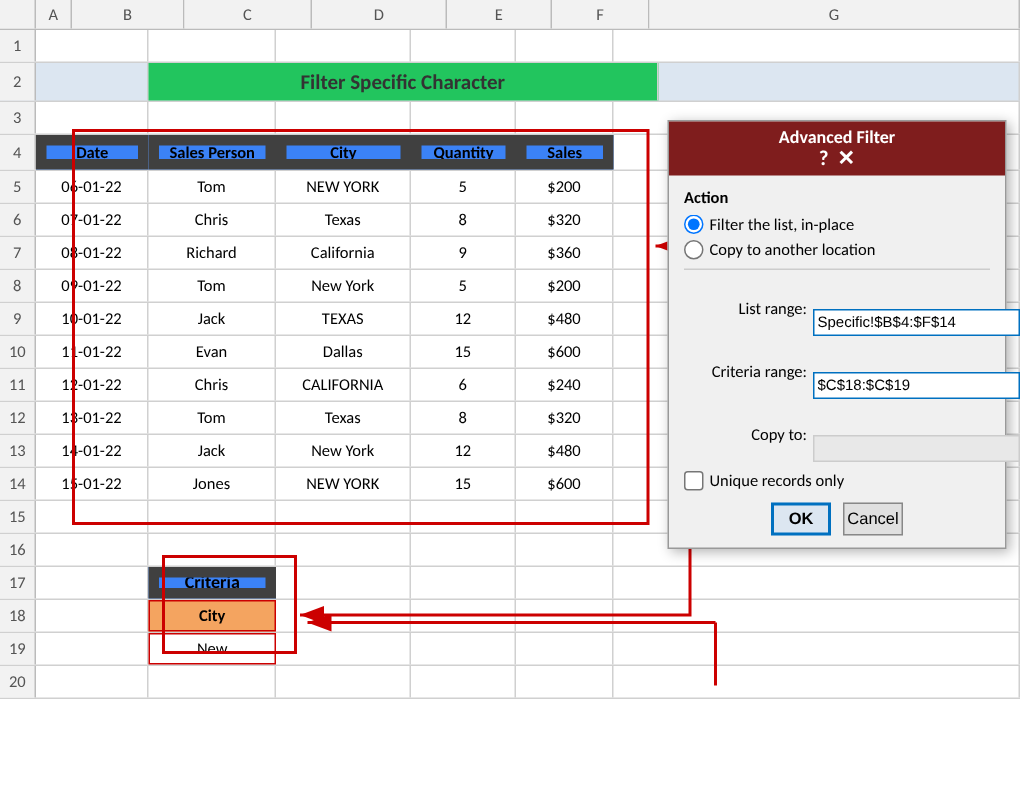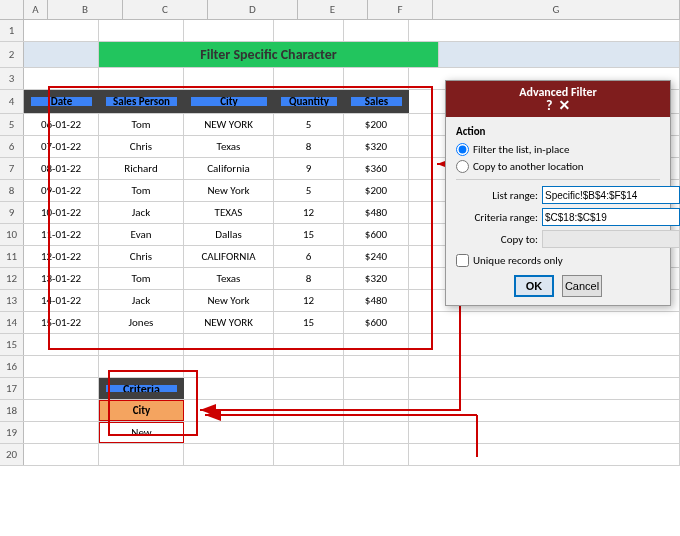"Specific!$B$4:$F$14" .dialog-field-input { margin-top: none -> 20px }
